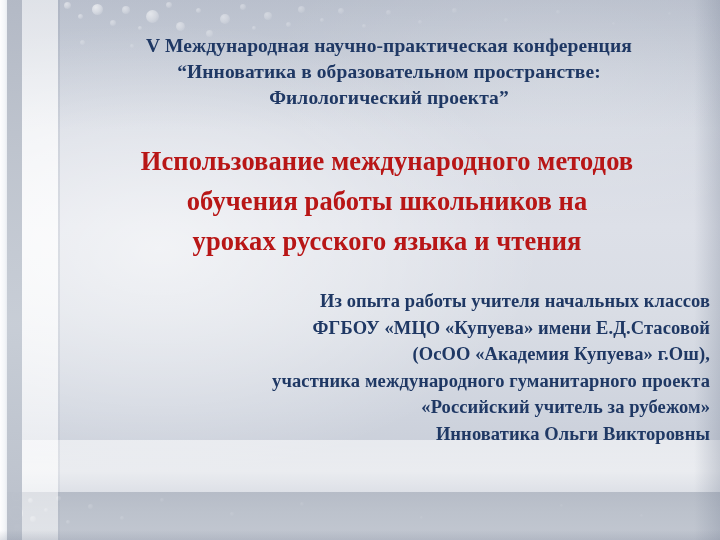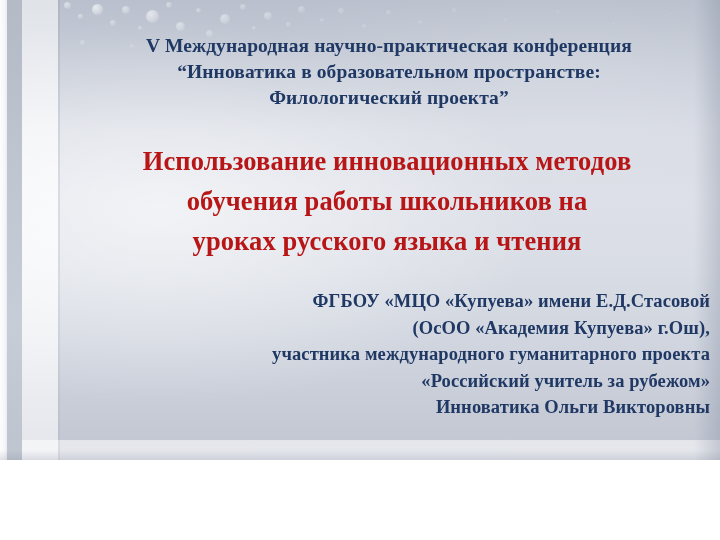"V Международная научно-практическая" #slide { height: 460px -> 540px }
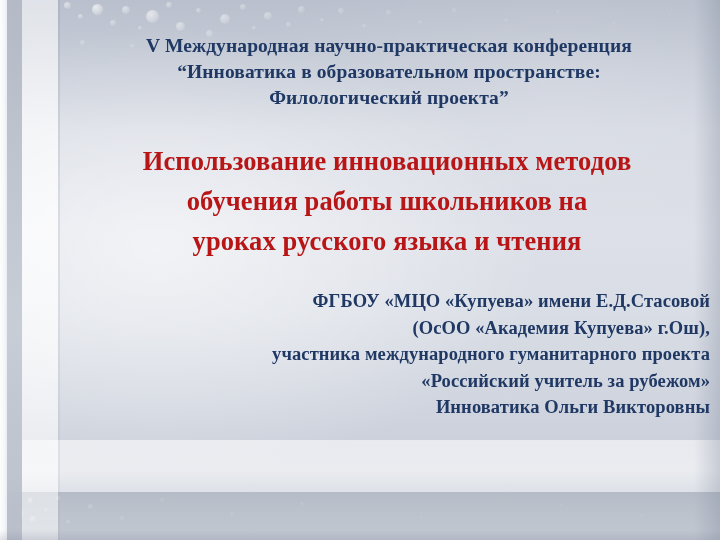"Использование инновационных методов" span.txt-line { text: инновационных -> международного }
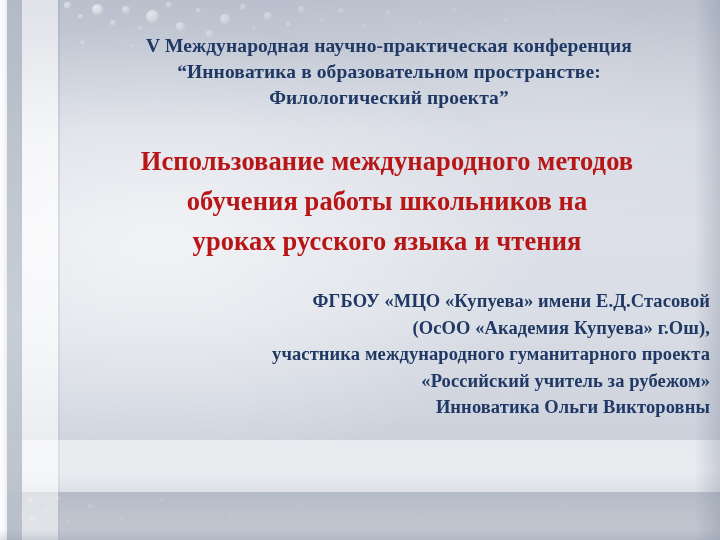"Из опыта работы учителя начальных" span.txt-line { html: none -> <span>Из опыта работы учителя начальных классов</span> }
